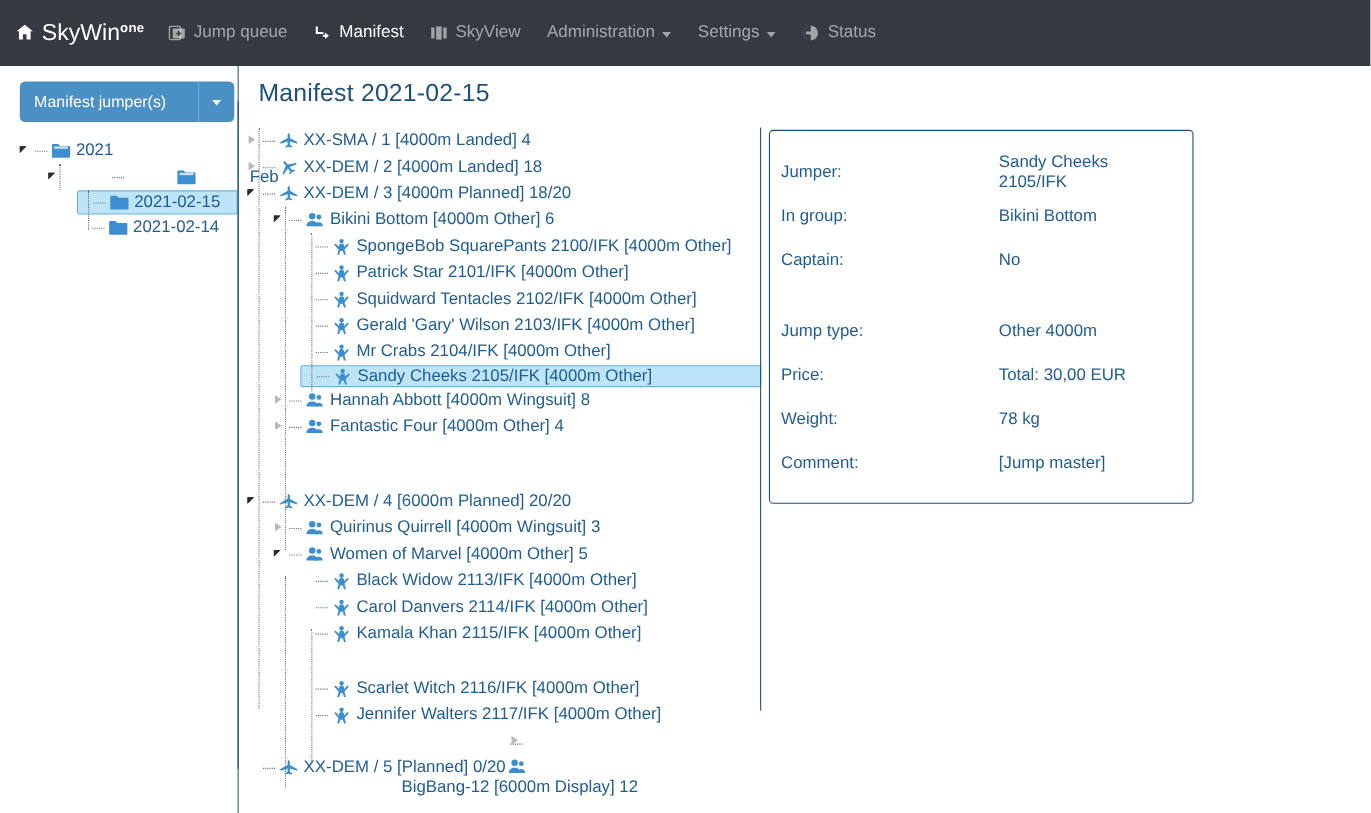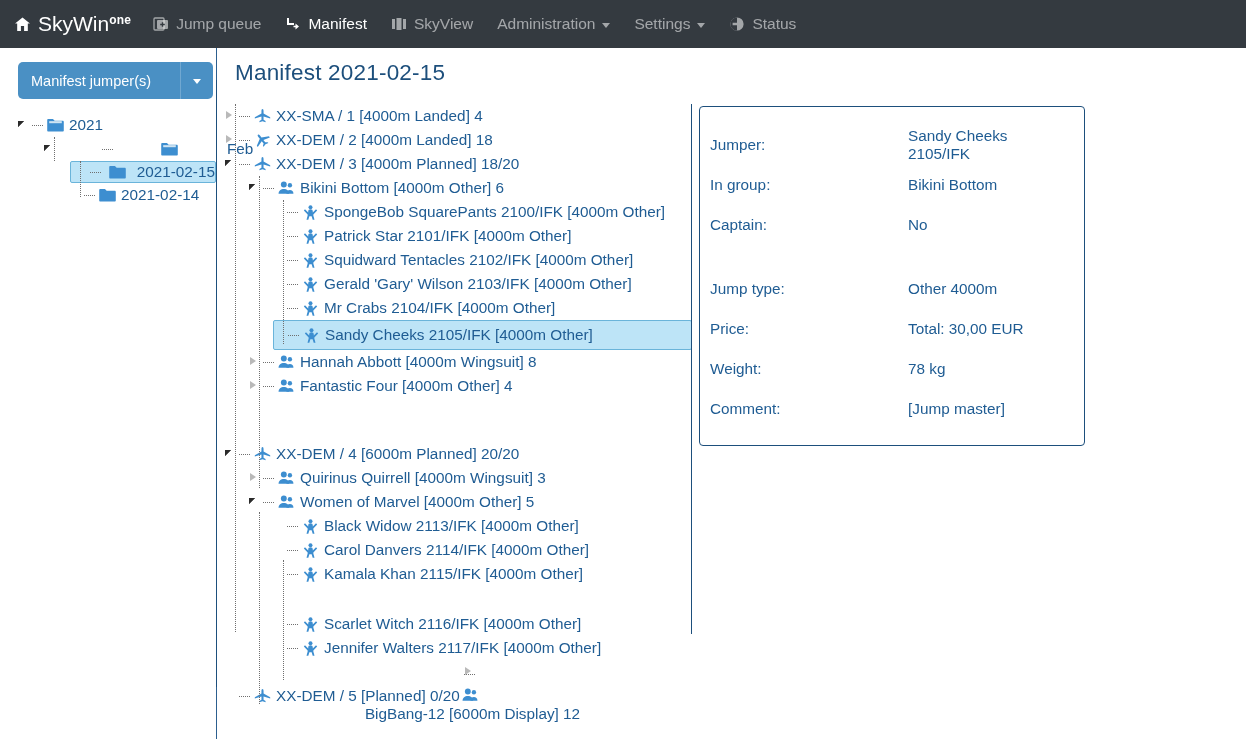"SkyWin" .navbar { height: 48px -> 60px }
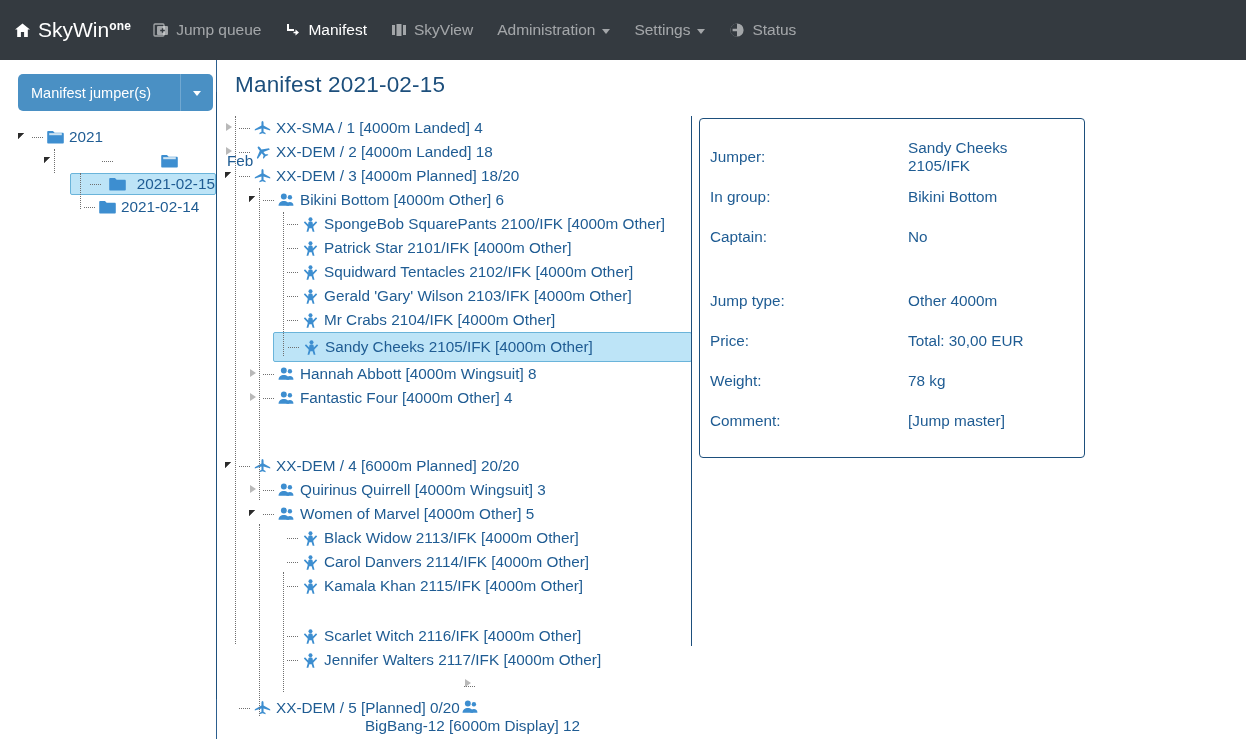"2021-02-15" div.frow { justify-content: space-between -> none }
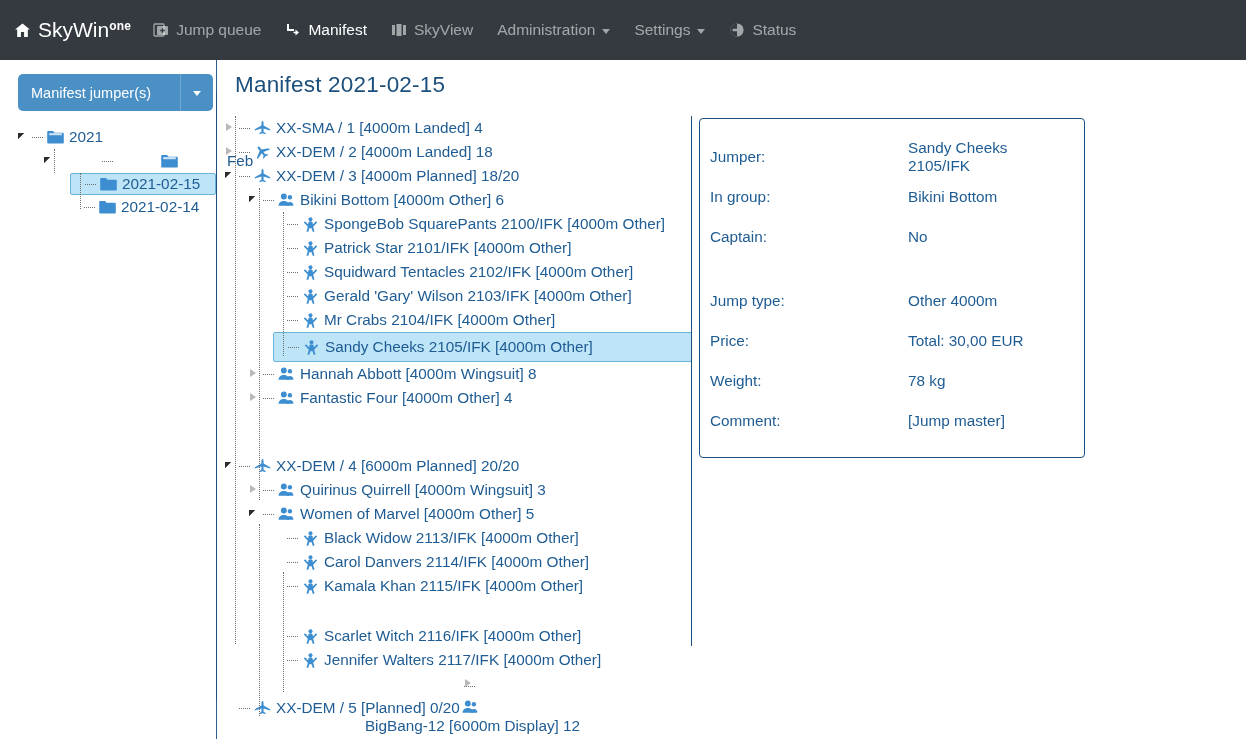"Sandy Cheeks 2105/IFK [4000m Other]" .trow.selected { height: 30px -> 20px }
